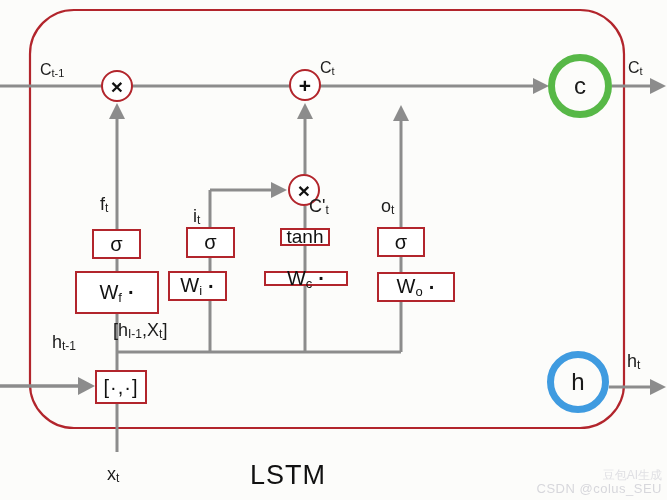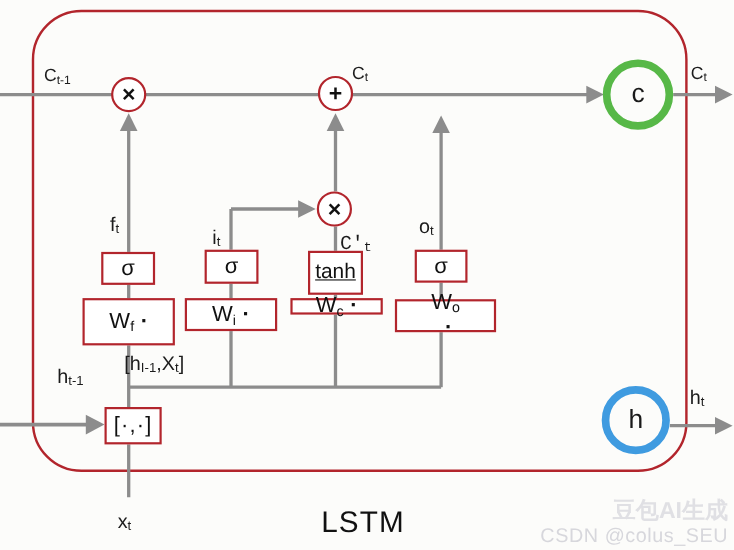"C't" div.lbl { font-family: Liberation Mono, monospace -> none; top: 212px -> 196px }
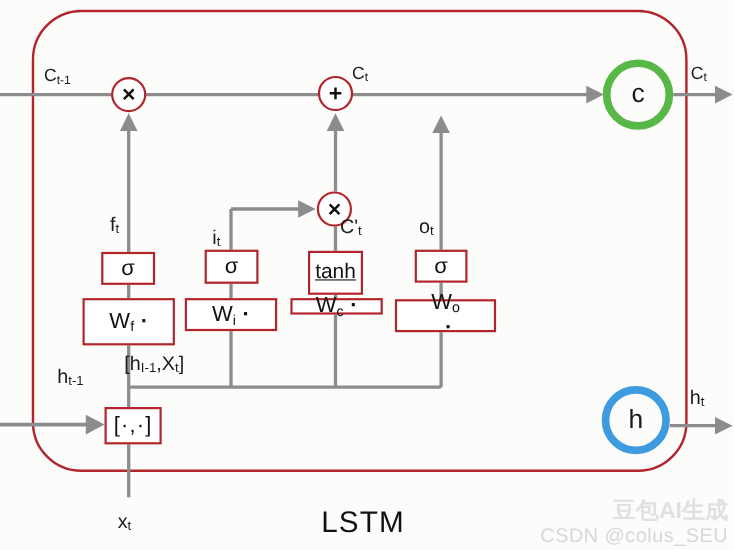"tanh" div.gbox { height: 40px -> 18px; text-decoration: underline -> none }
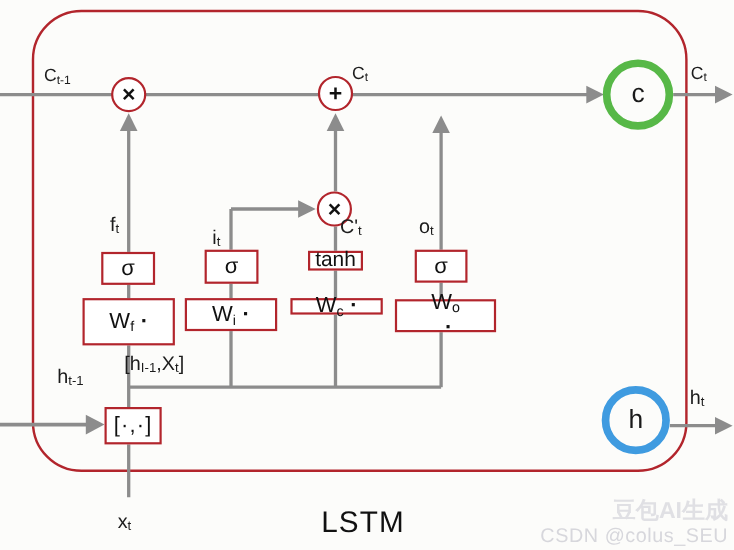"Wi" div.gbox { width: 84px -> 59px }
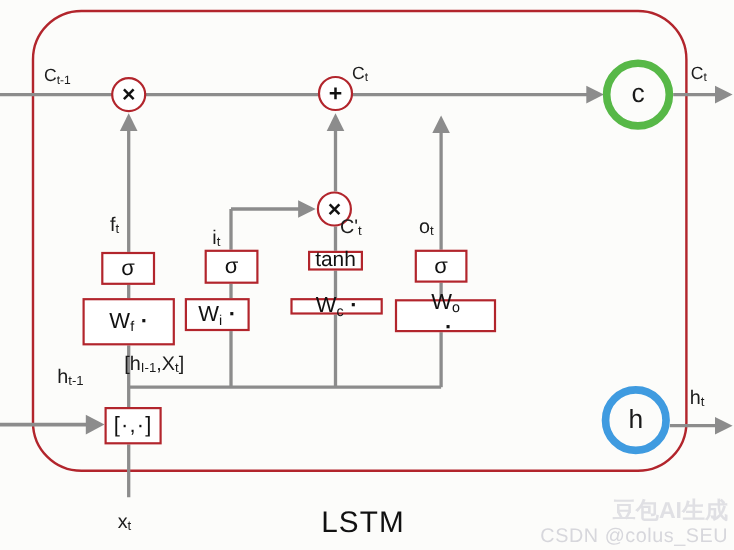"Wo" div.gbox { flex-direction: column -> none; left: 359px -> 377px; width: 92px -> 78px }
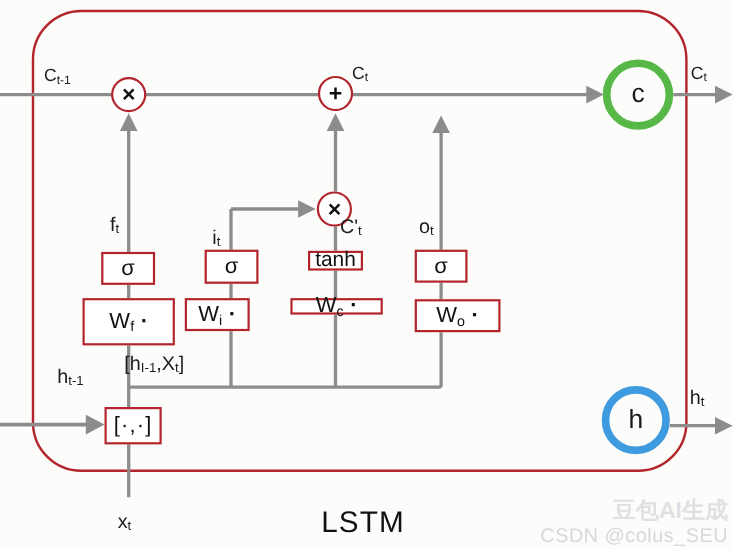"LSTM" .title { text-align: center -> none }
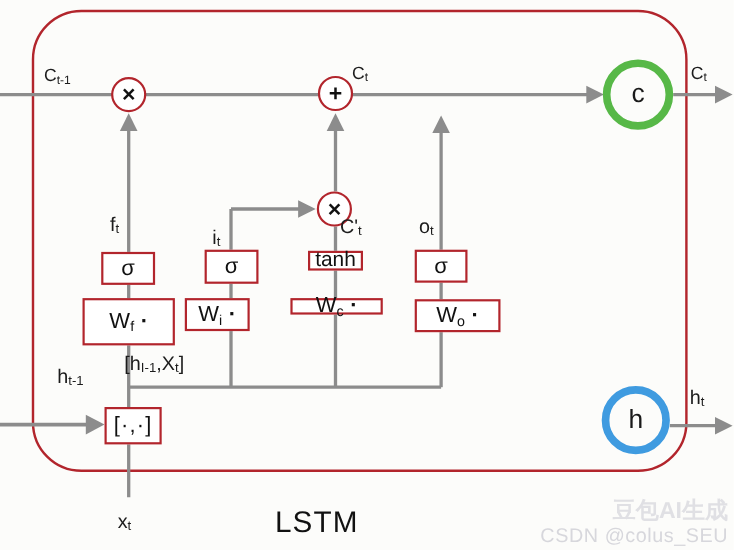"豆包AI生成" .watermark .w1 { font-size: 21px -> 12px; font-weight: 700 -> 400 }
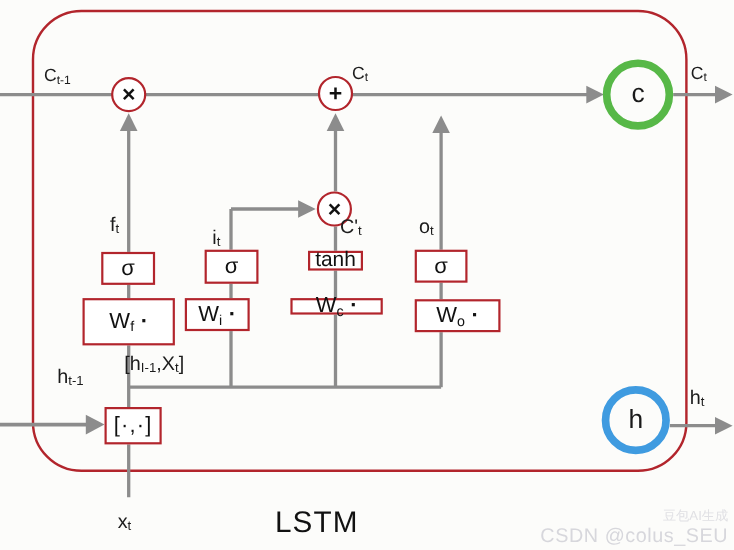"CSDN @colus_SEU" .watermark .w2 { font-size: 18px -> 13px }
